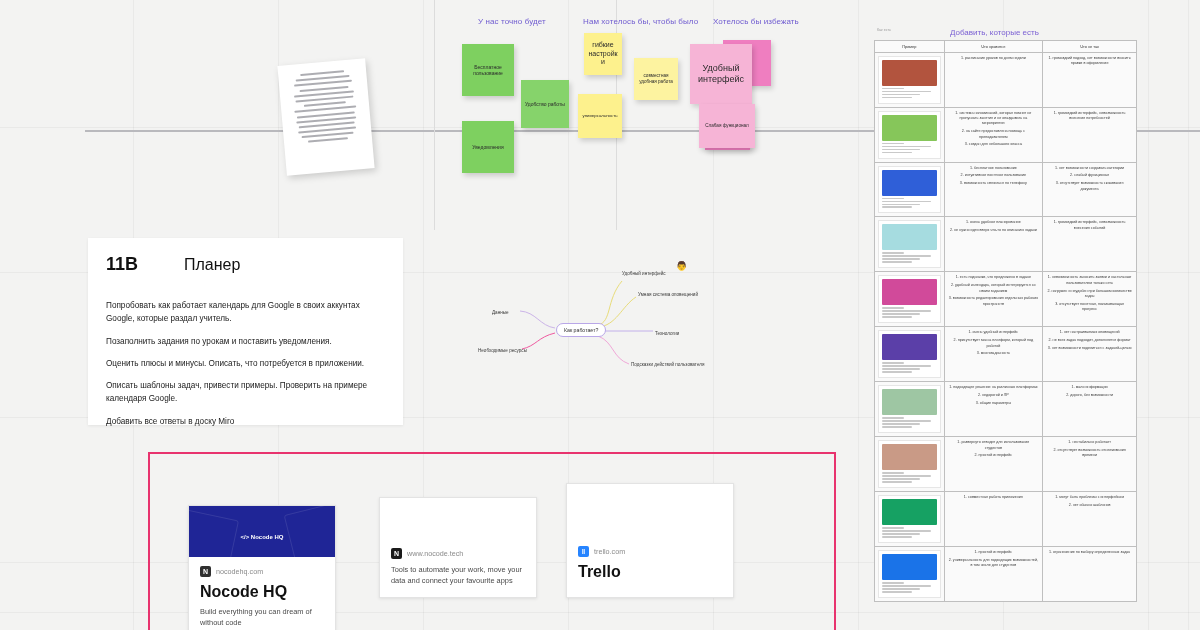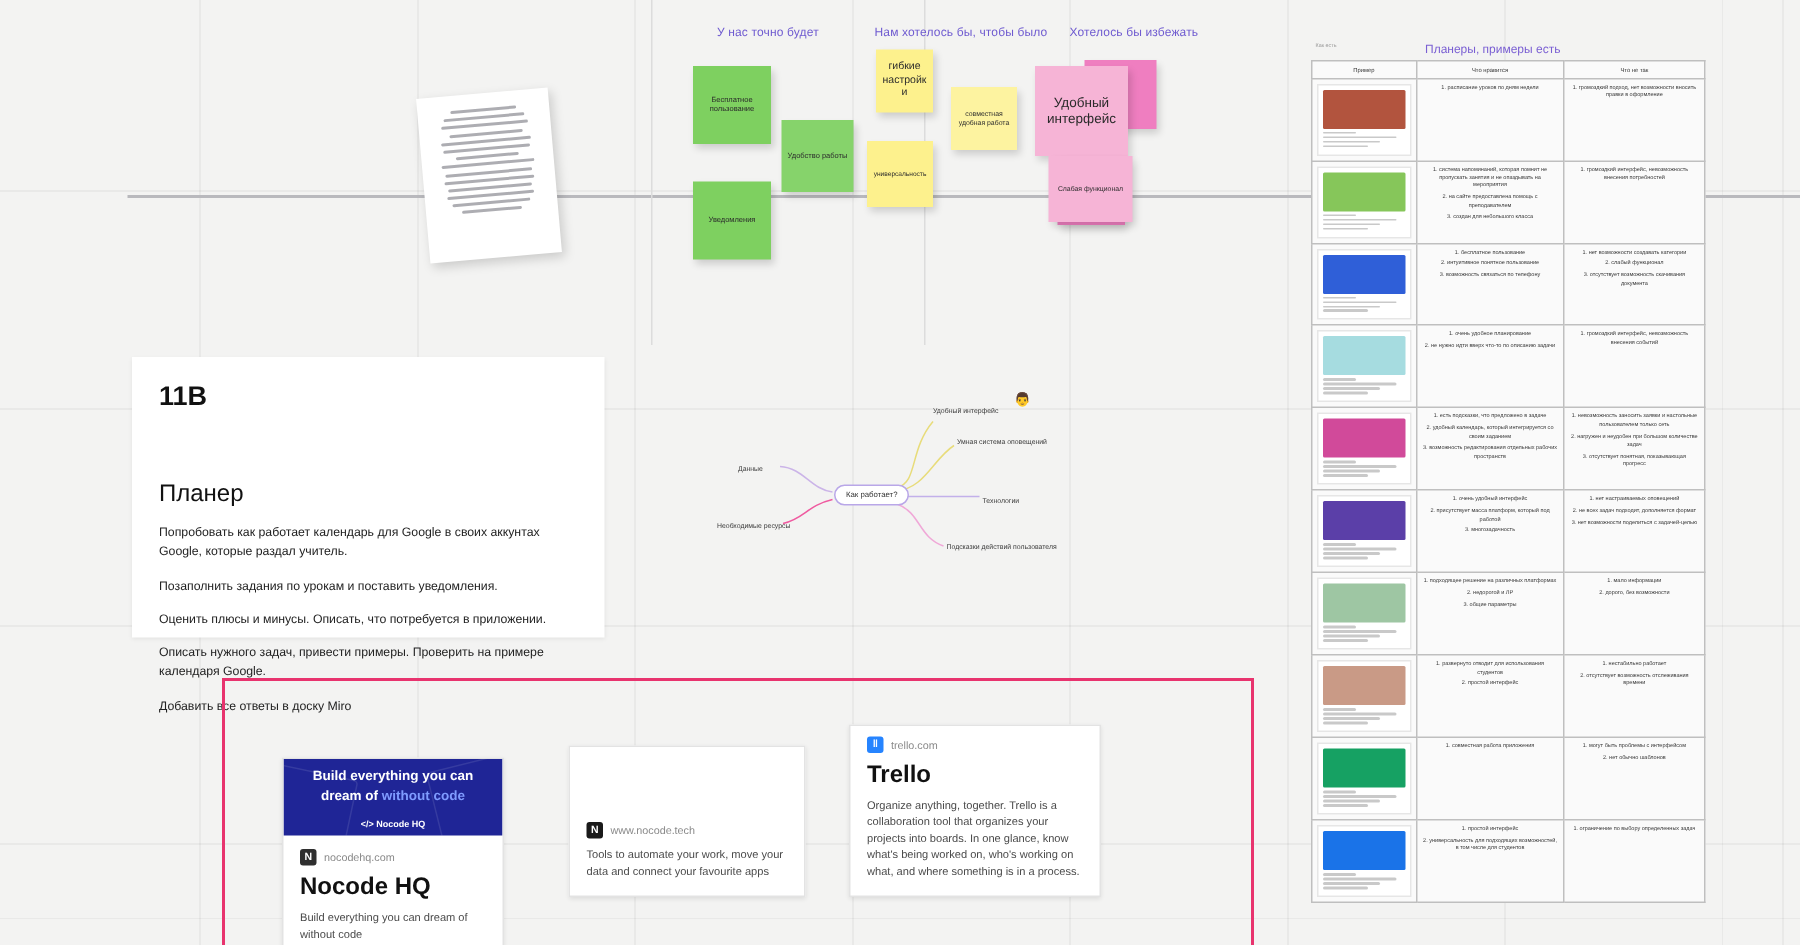"Планеры, примеры есть" div.tbl-title { text: Планеры, примеры -> Добавить, которые }
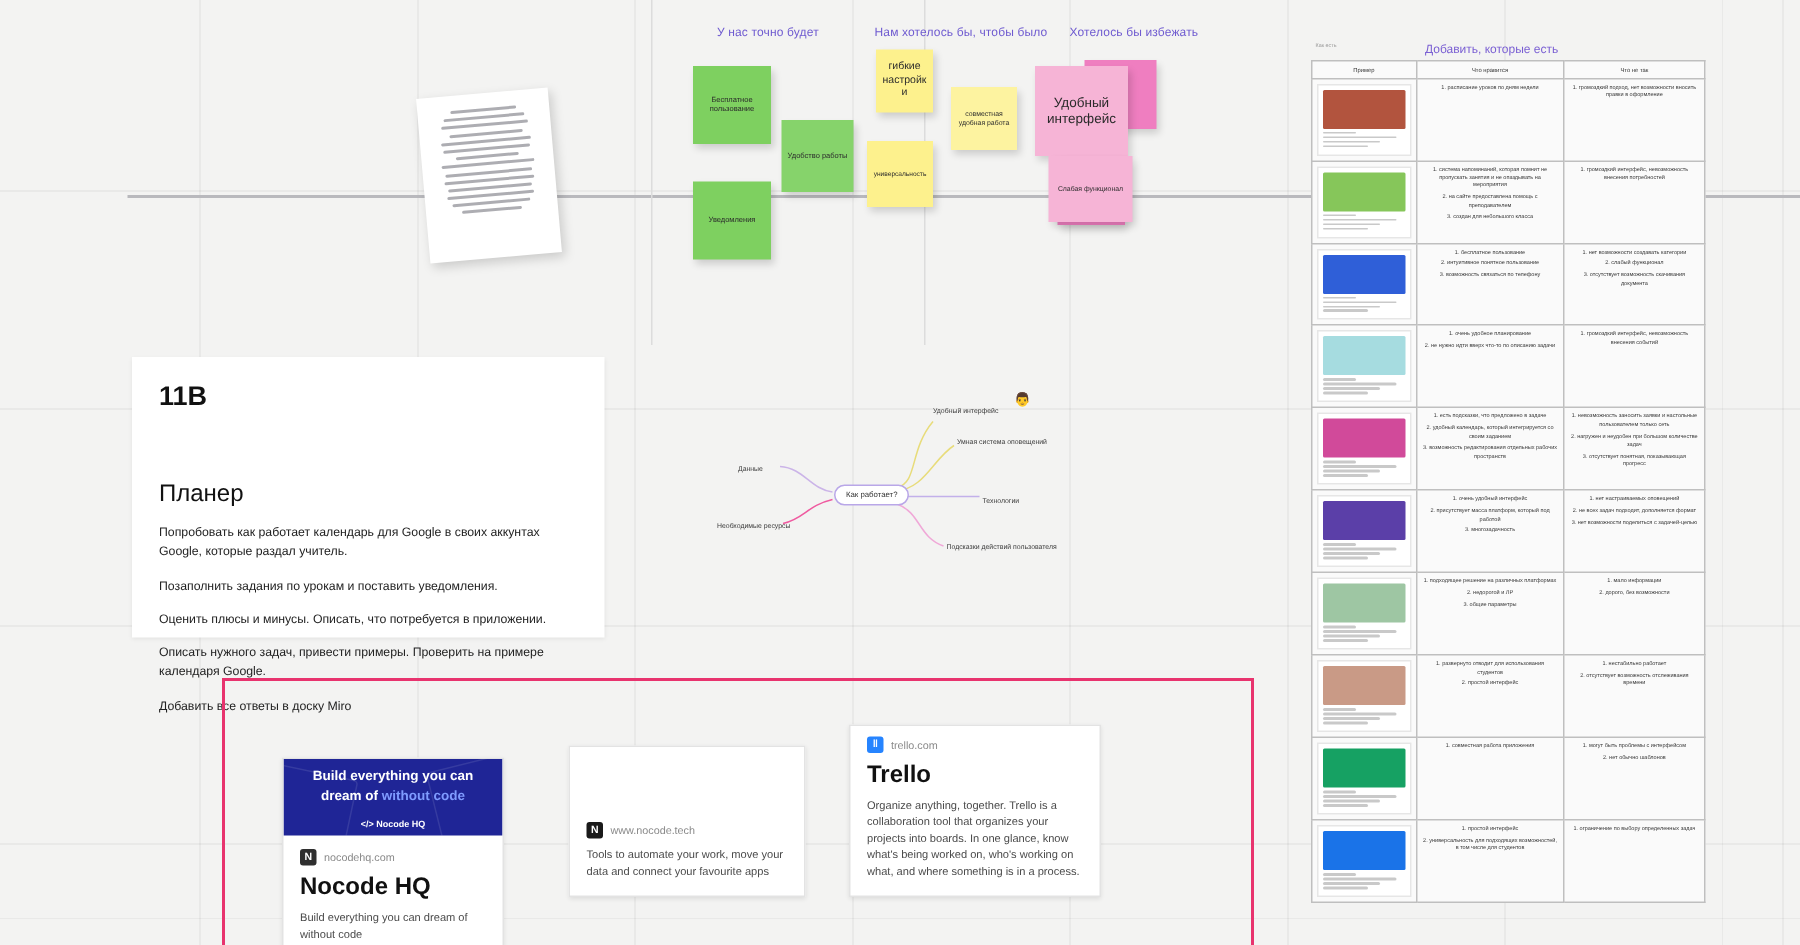"11B" .planner .hd { flex-direction: column -> none; margin-bottom: 9px -> 24px }
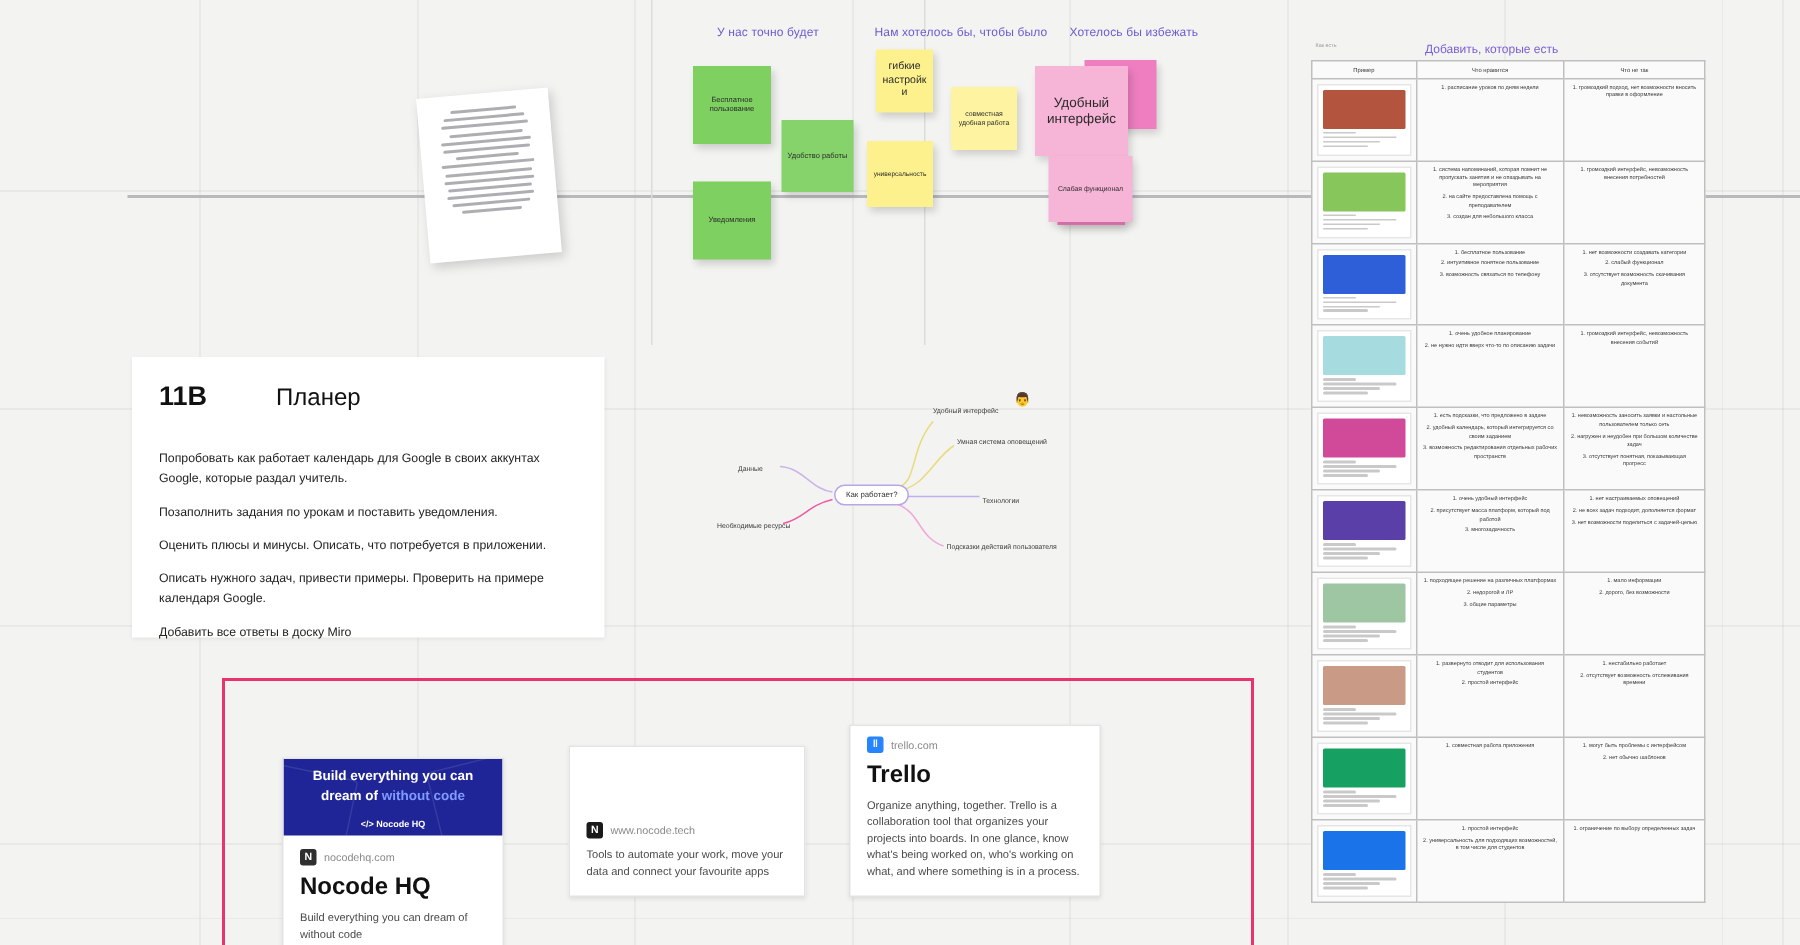"Описать нужного задач, привести примеры." p { text: нужного -> шаблоны }
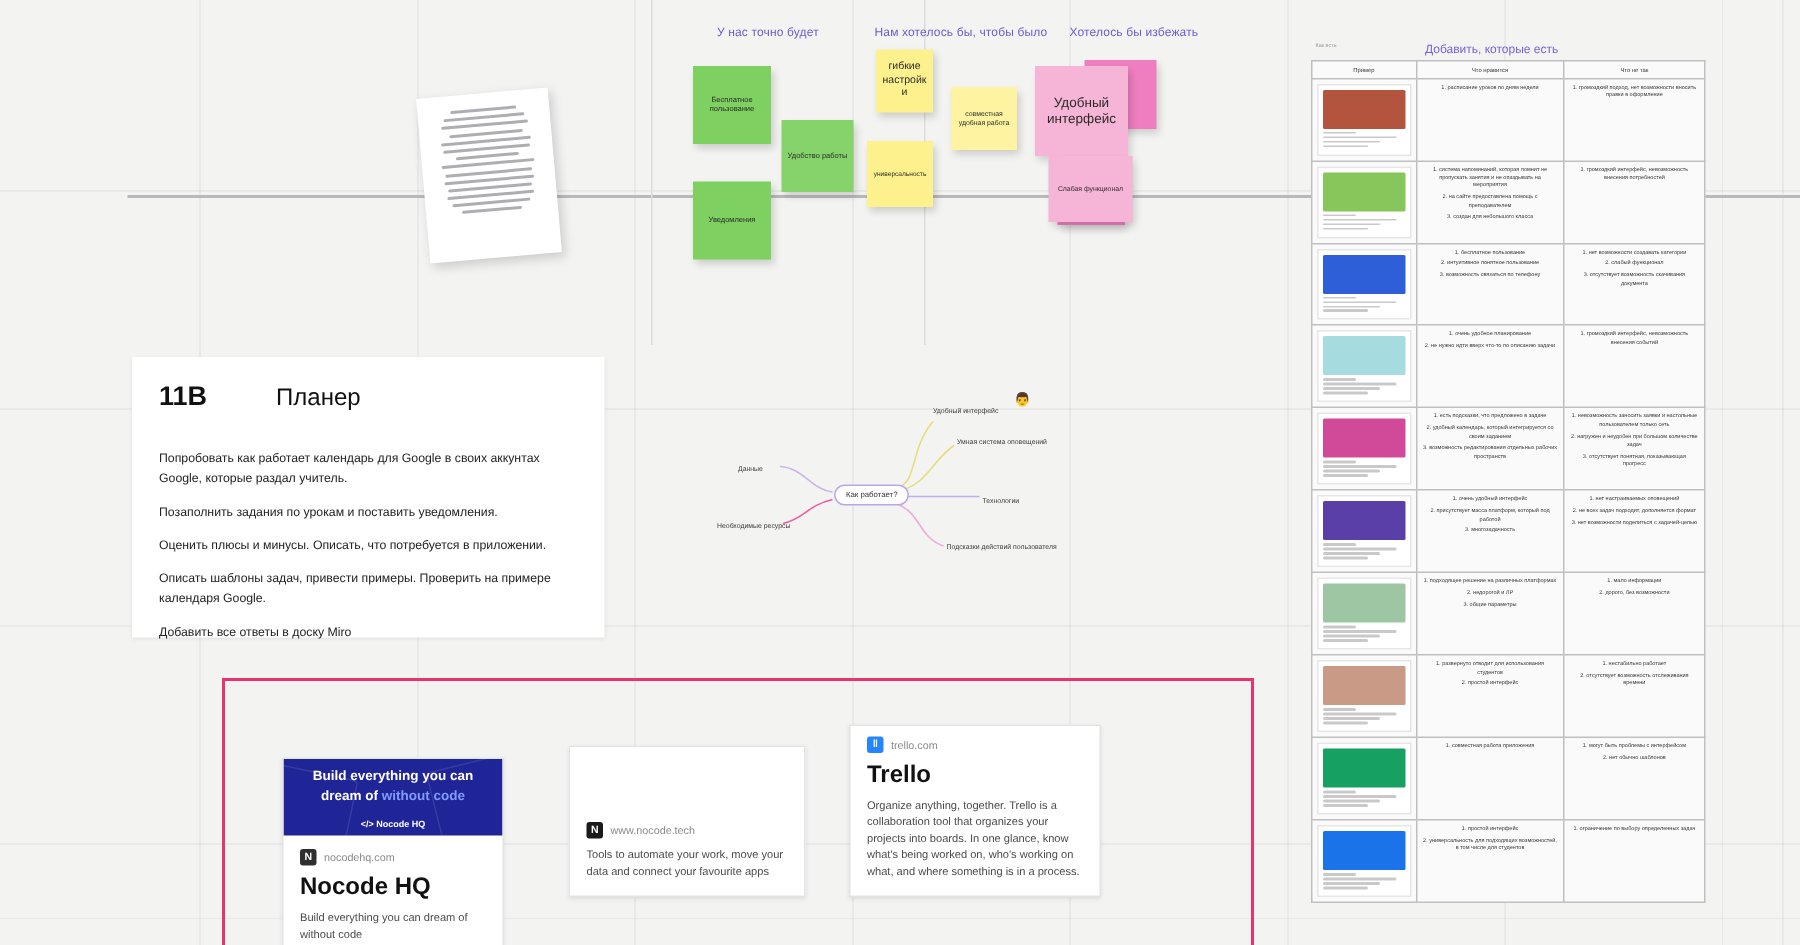"Build everything you can" div.h1 { html: <div> <span>Build everything you can</span><br> <span>dream of </span><em>without code</em> </div> -> none }
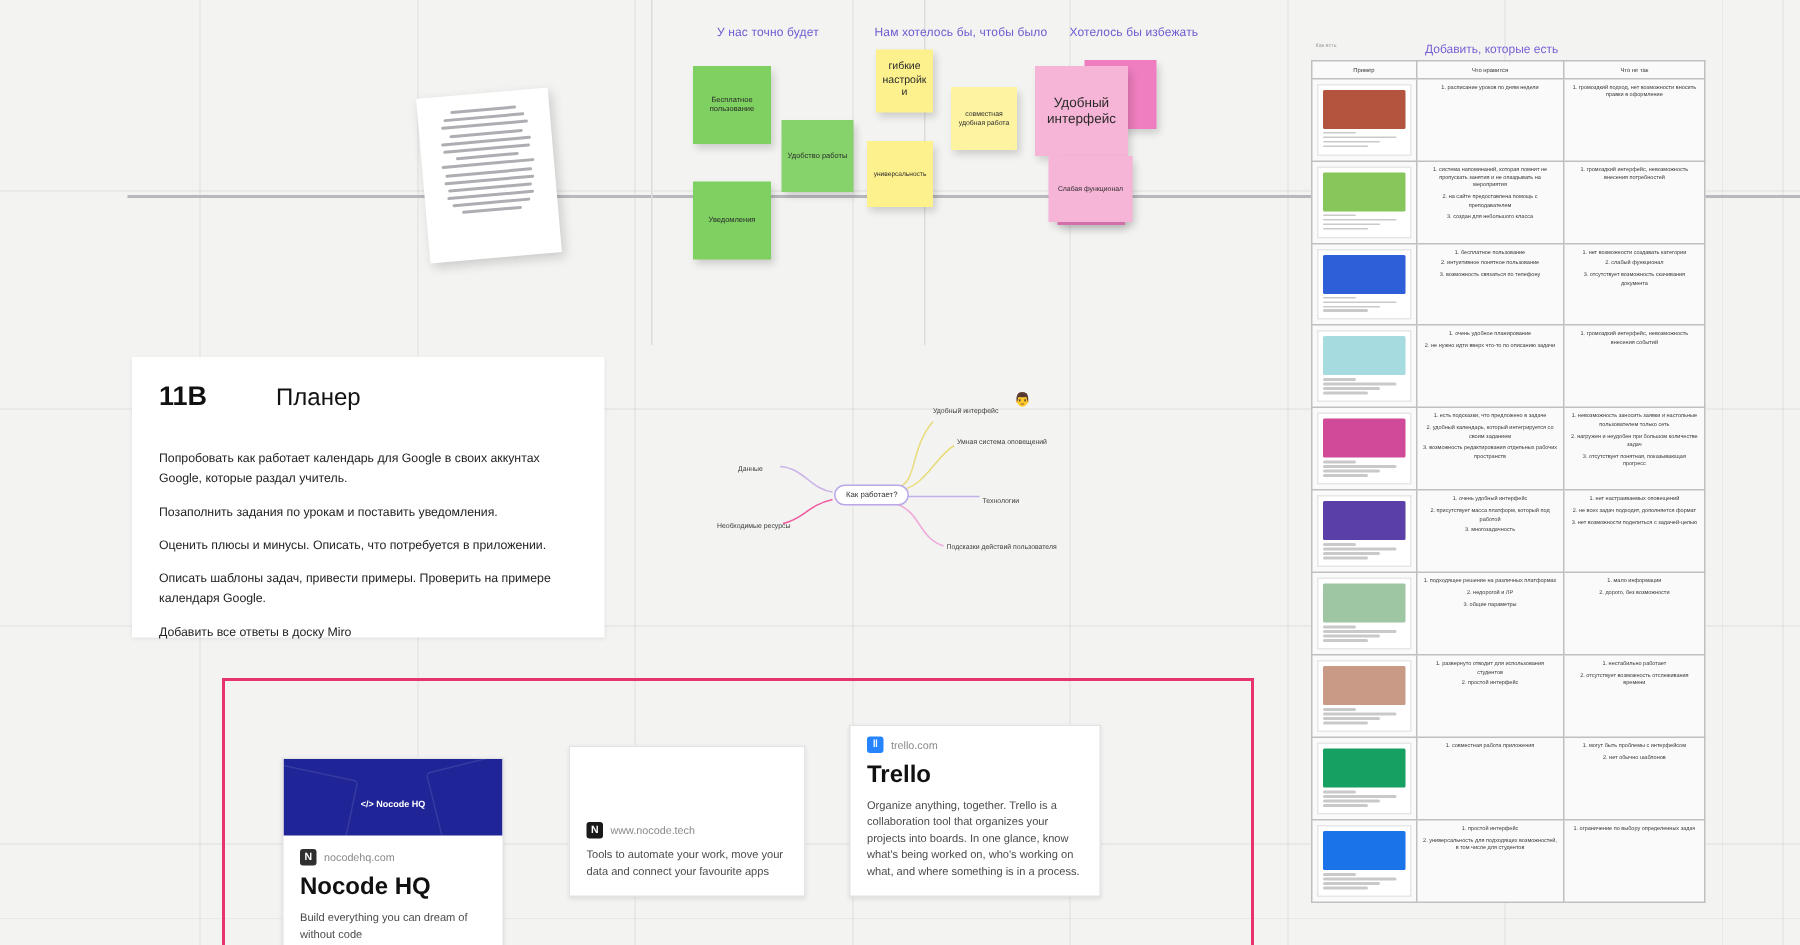"Organize anything, together. Trello is" div.bm-desc { html: <div>Organize anything, together. Trello is a collaboration tool that organizes your projects into boards. In one glance, know what's being worked on, who's working on what, and where something is in a process.</div> -> none }
